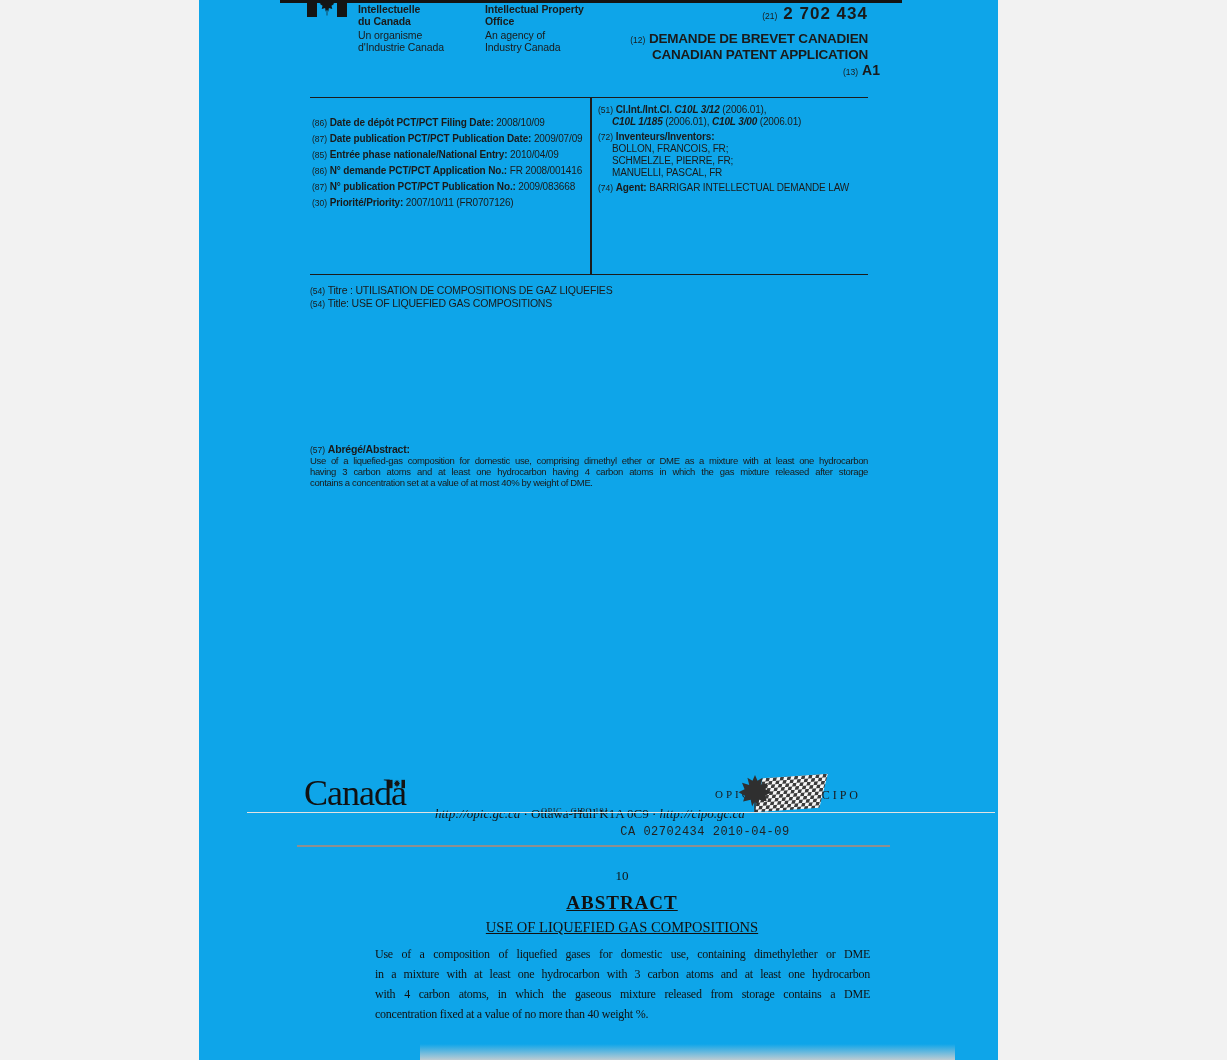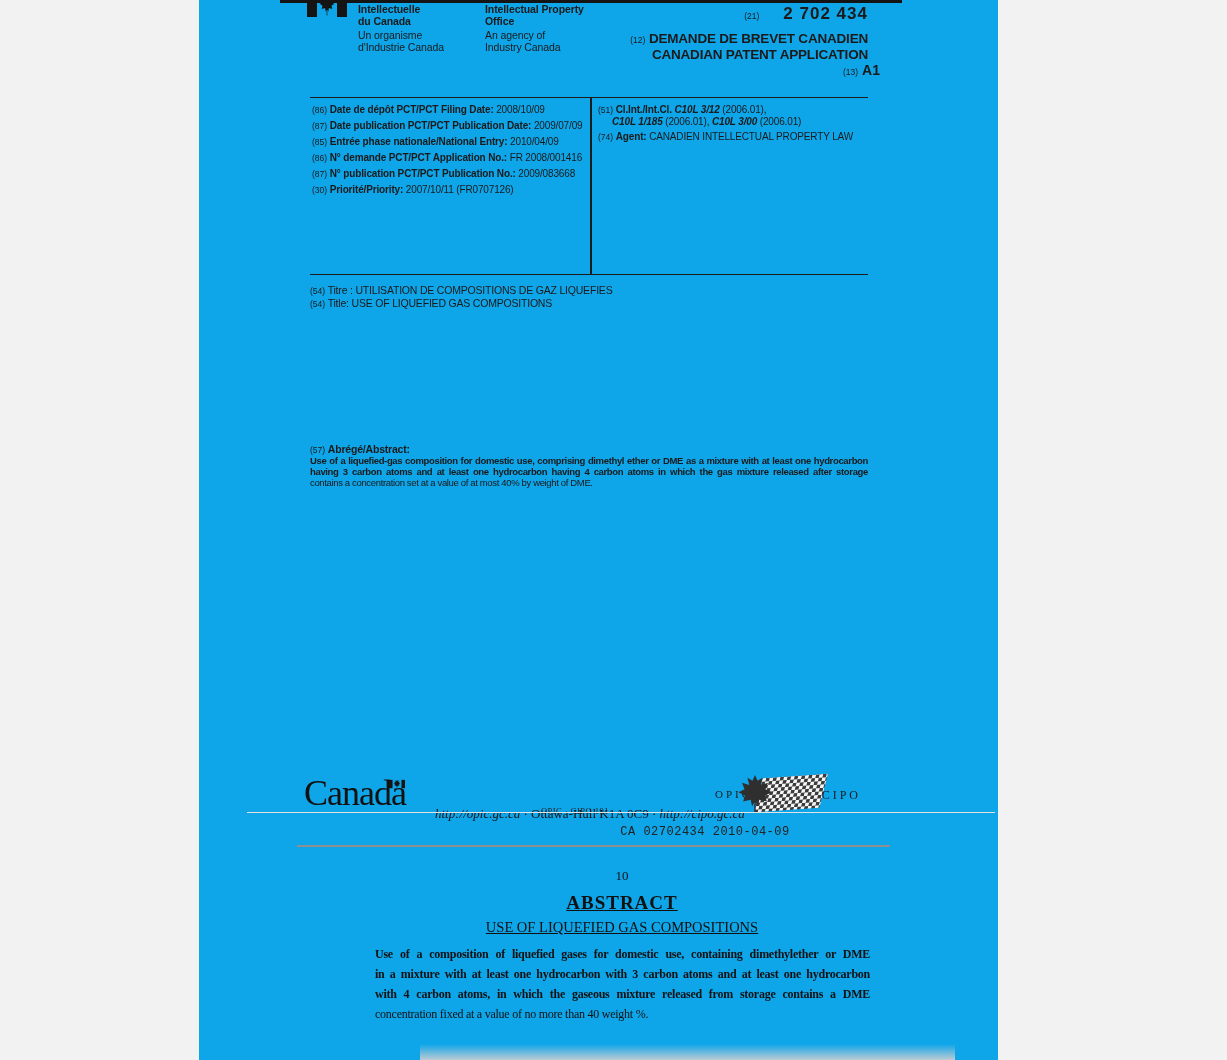"(21)" .pubnum { gap: 24px -> 6px }
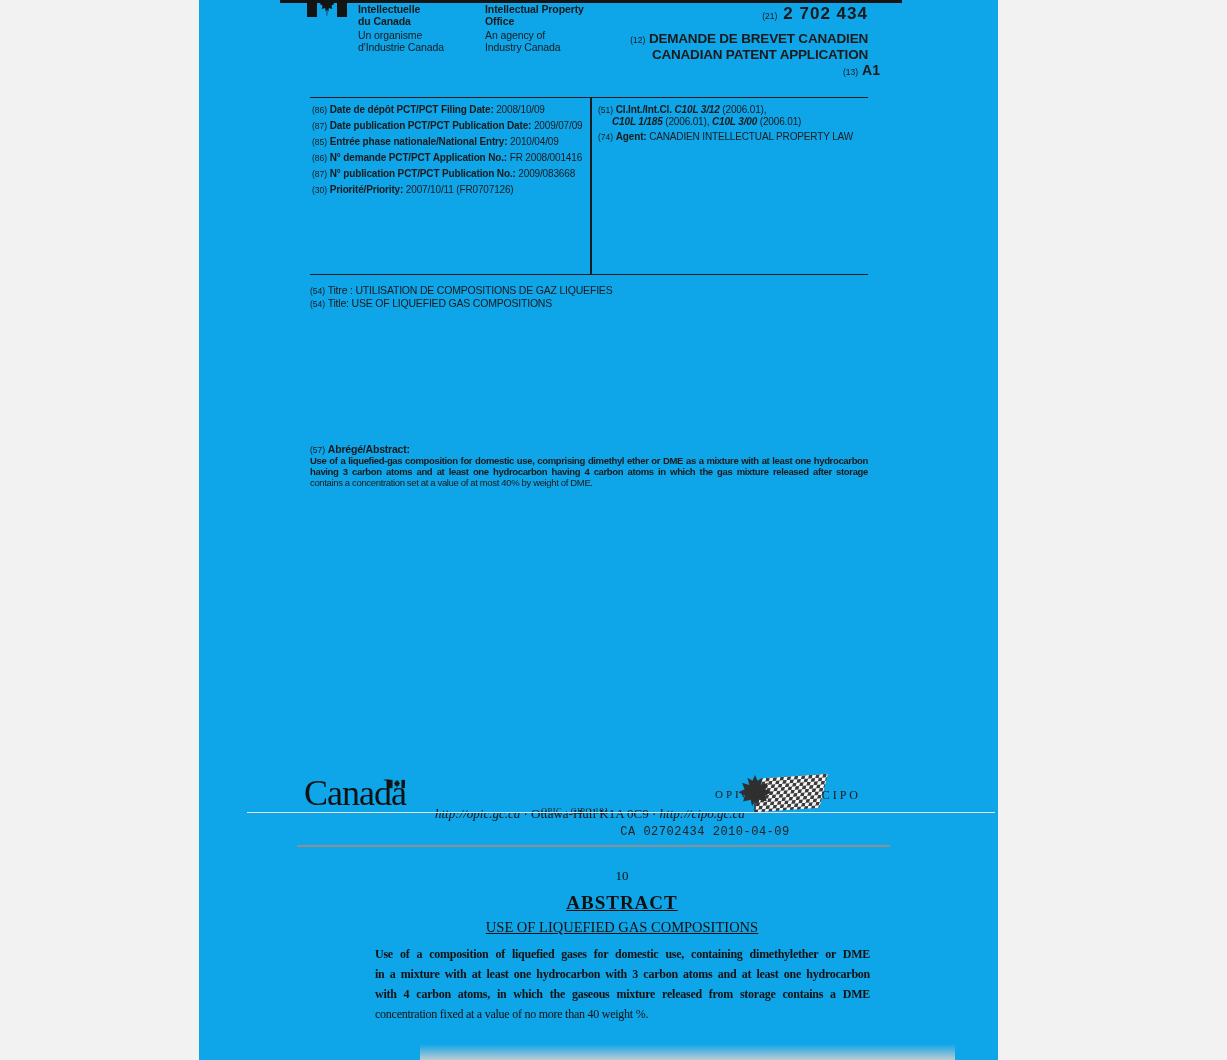"(86) Date de dépôt PCT/PCT" .bleft { top: 4px -> 17px }
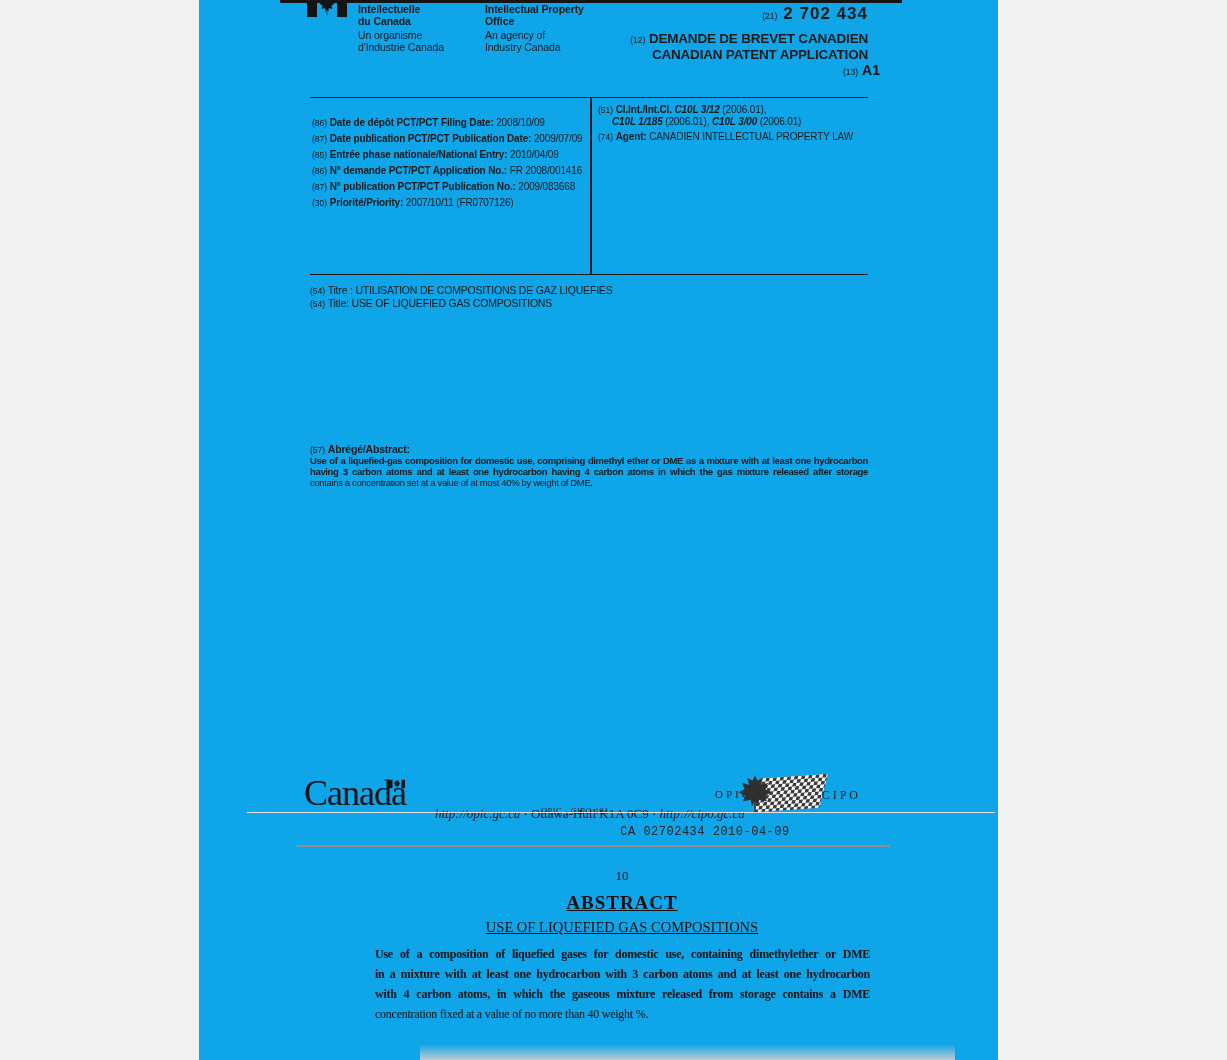"(72) Inventeurs/Inventors:" div.bentry { html: none -> <div> <div> <span>(72)</span> <span>Inventeurs/Inventors:</span> </div> <div>BOLLON, FRANCOIS, FR;</div> <div>SCHMELZLE, PIERRE, FR;</div> <div>MANUELLI, PASCAL, FR</div> </div> }
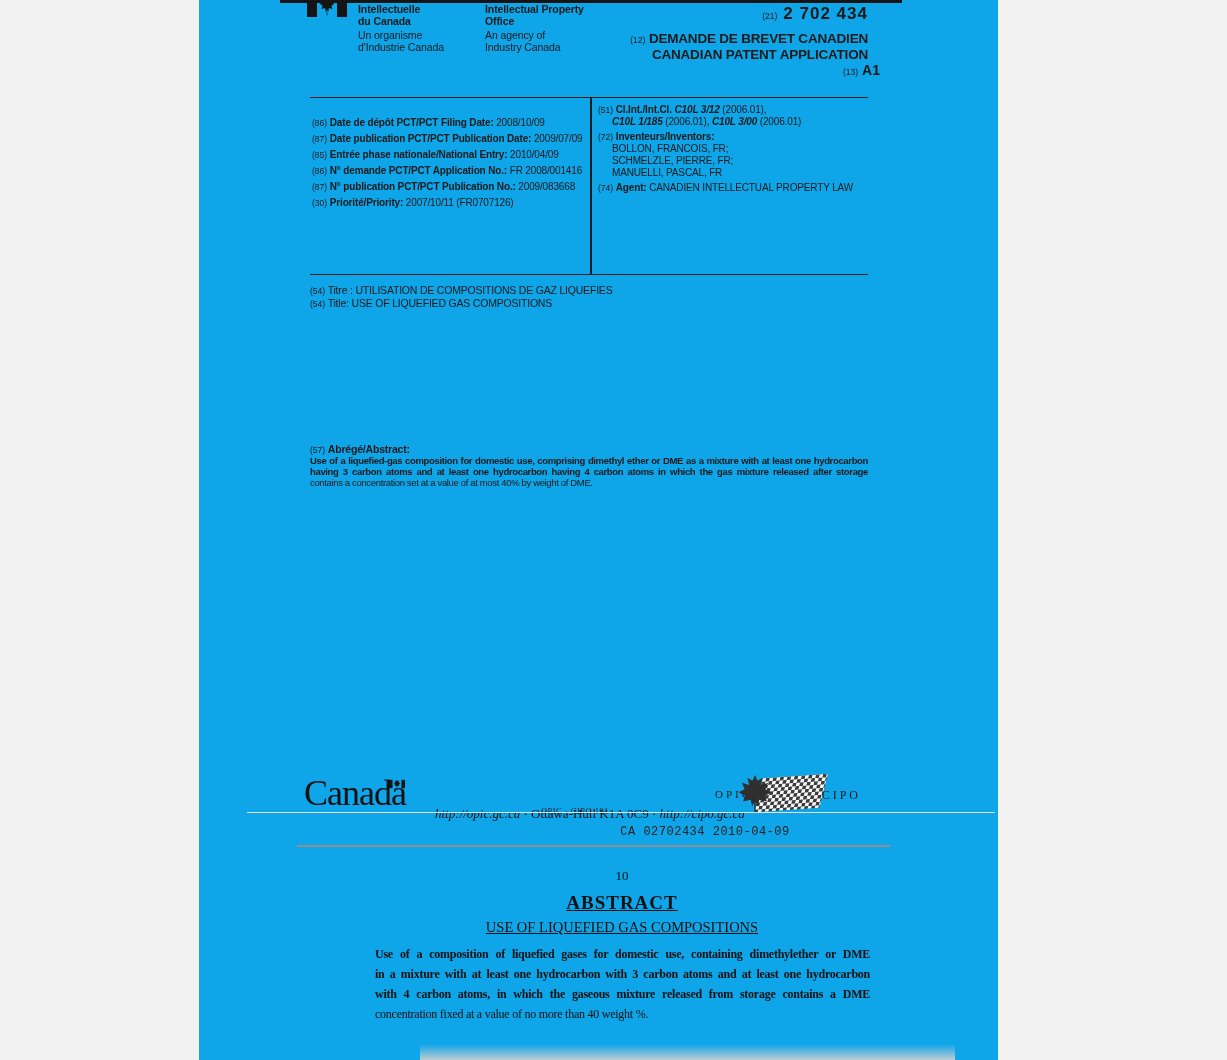"CANADIEN INTELLECTUAL PROPERTY LAW" span { text: CANADIEN INTELLECTUAL PROPERTY -> BARRIGAR INTELLECTUAL DEMANDE }
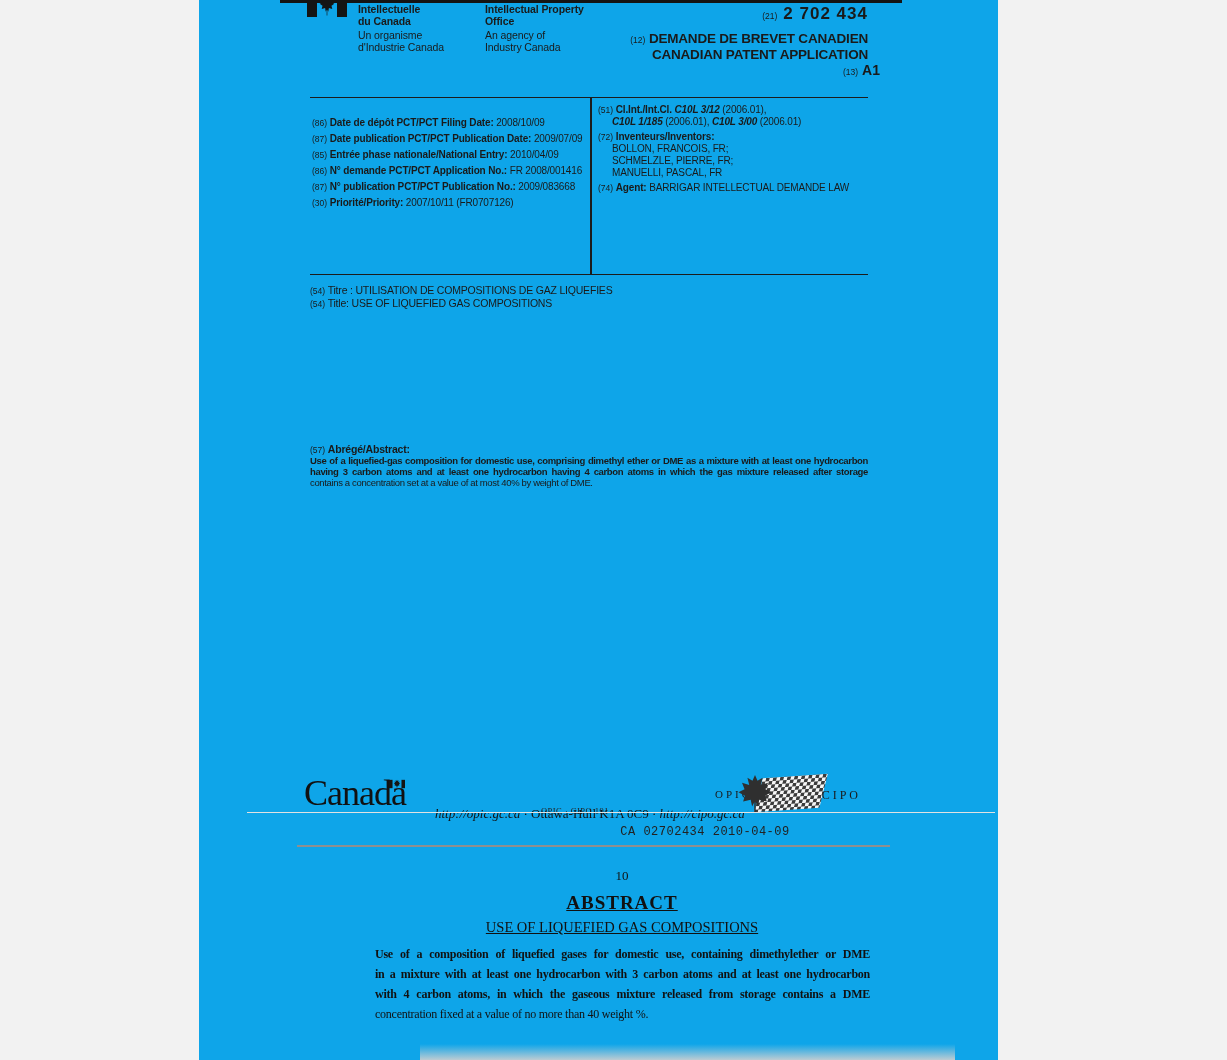"Use of a liquefied-gas composition" .jline { font-weight: bold -> none }
